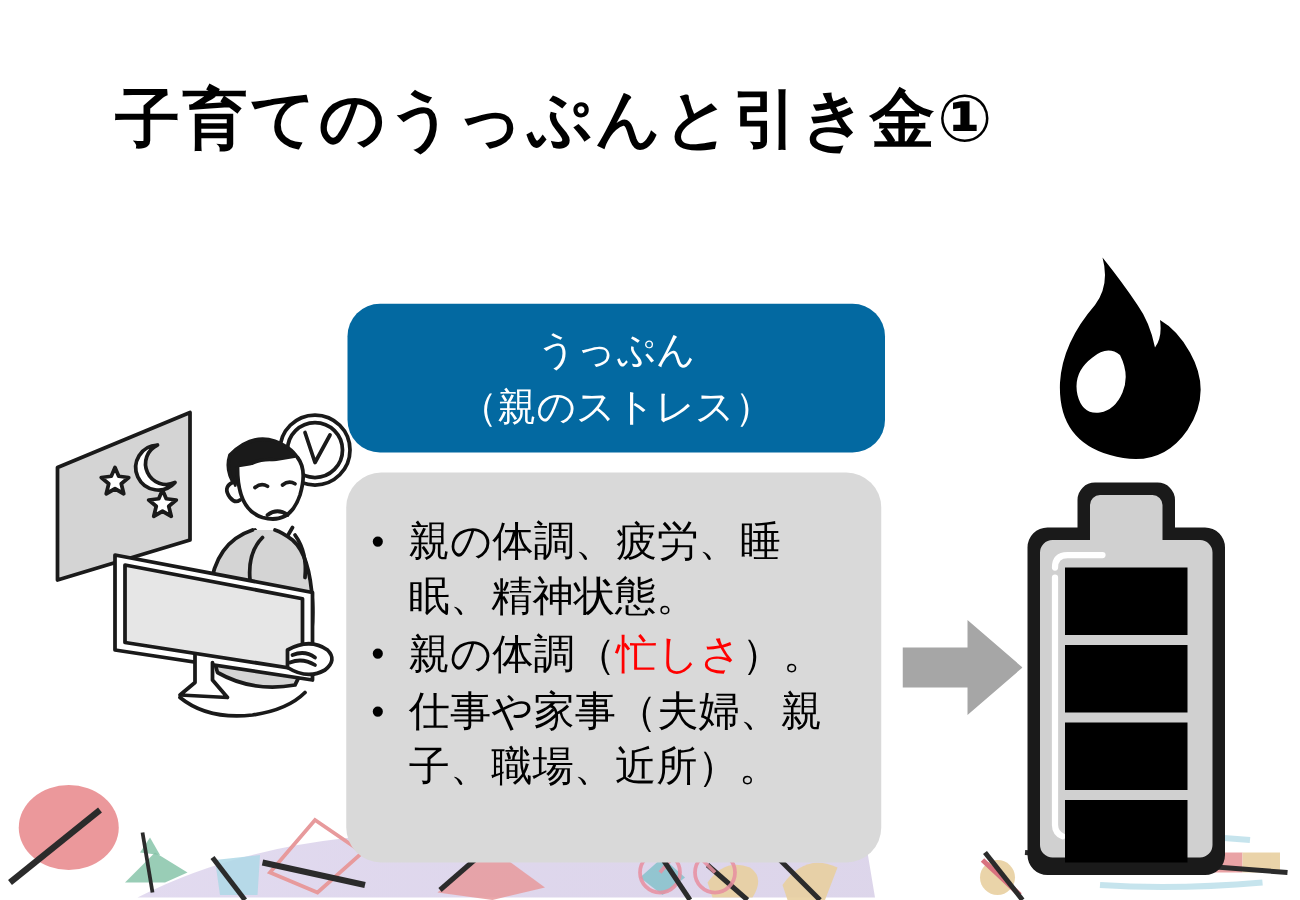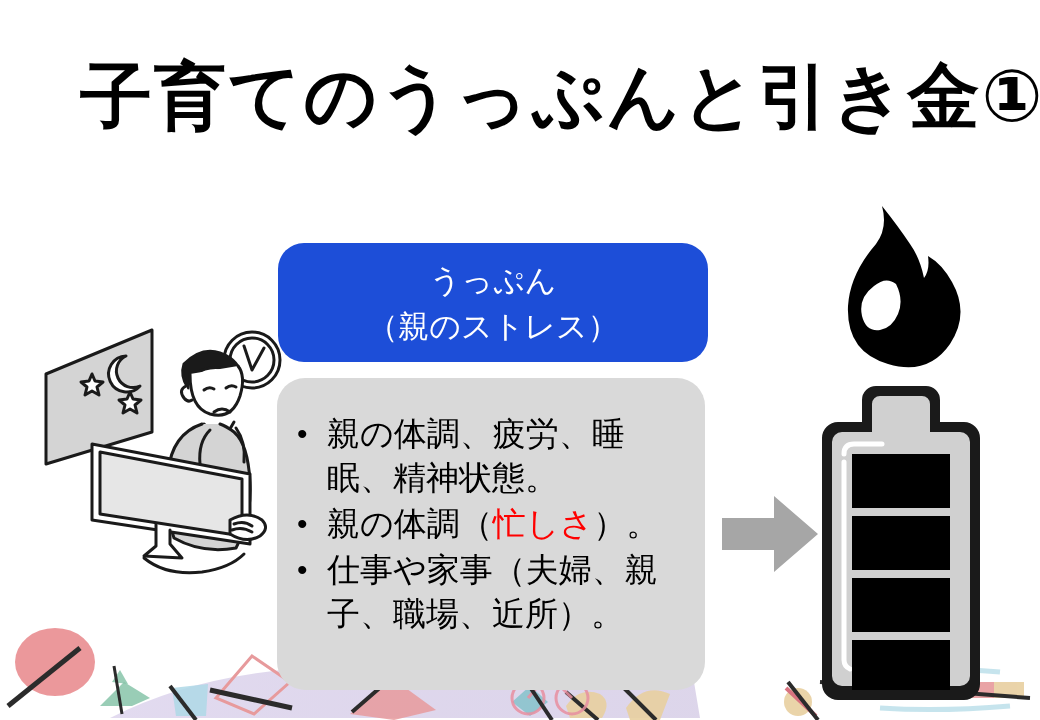"子育てのうっぷんと引き金①" #slide-title { font-size: 72px -> 52px; left: 80px -> 92px }
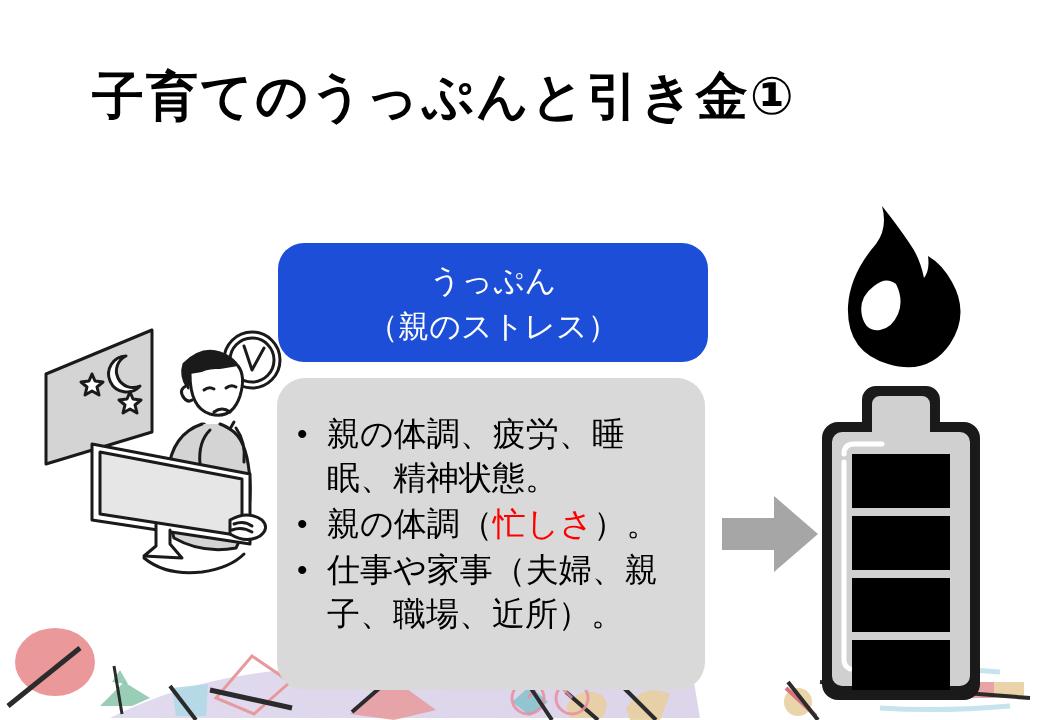"うっぷん" #stress-header-box { background: #1d4ed8 -> #0369a1 }
